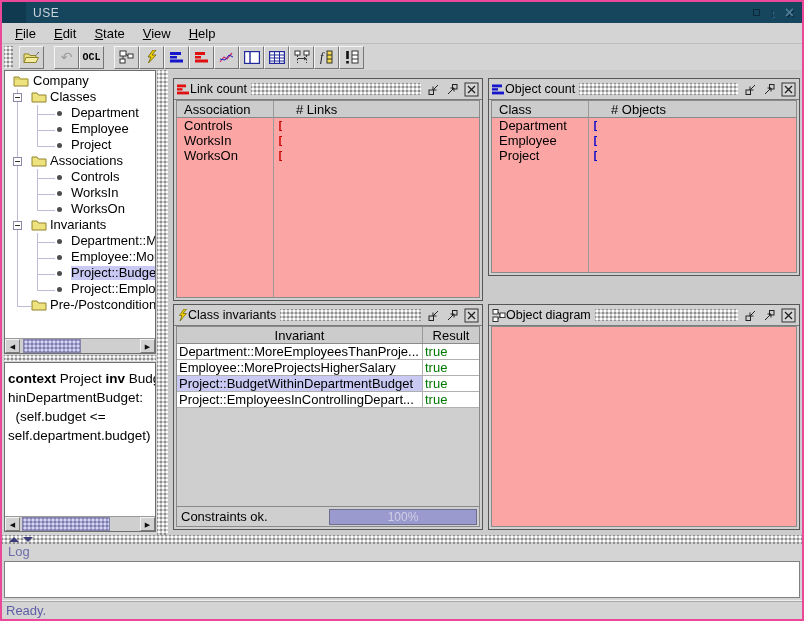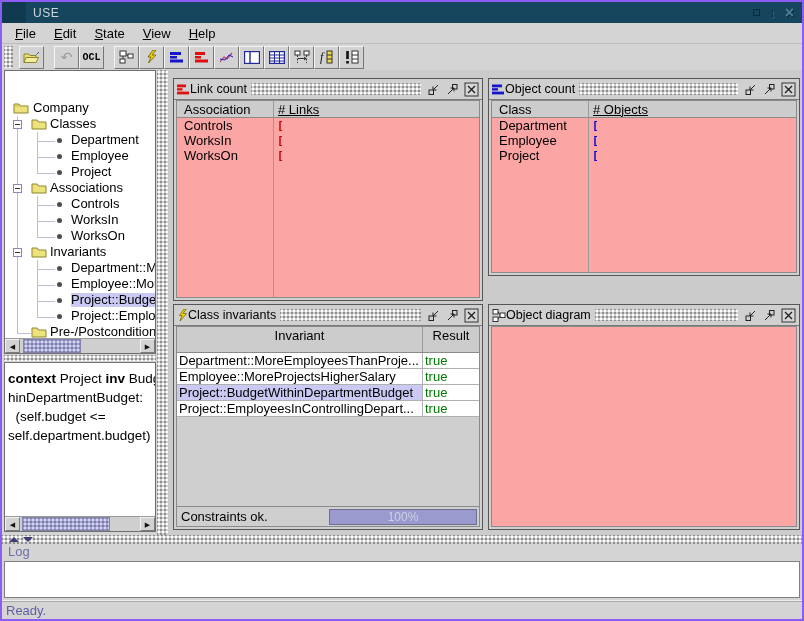"USE" .window { border: 2px solid #8b5cf6 -> 2px solid #ec4899 }
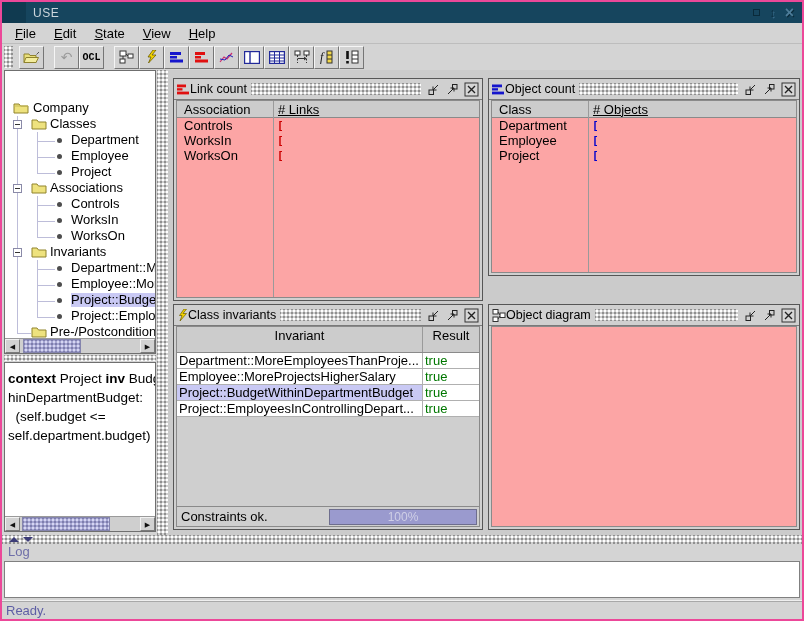"Company" div.tree-rows { margin-top: 27px -> none }
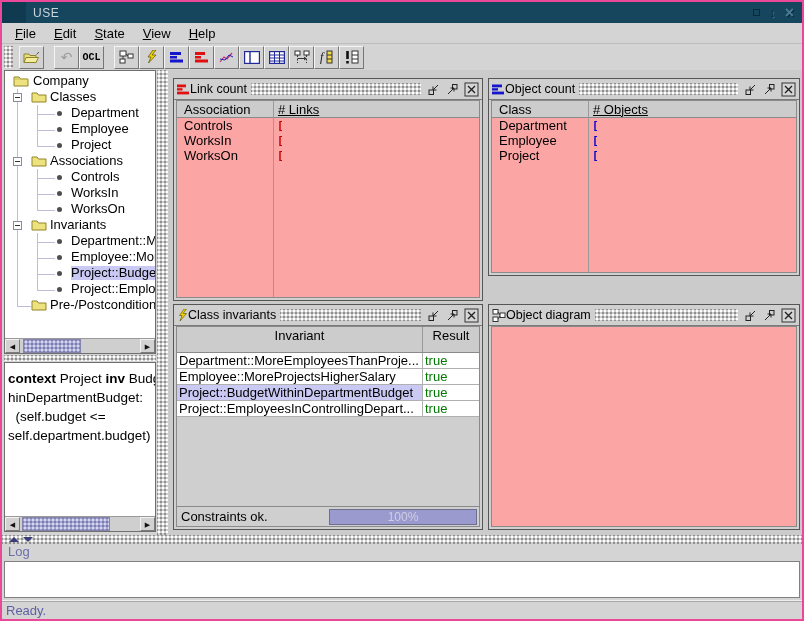"# Links" .ct-c2 { padding-left: 5px -> 23px; text-decoration: underline -> none }
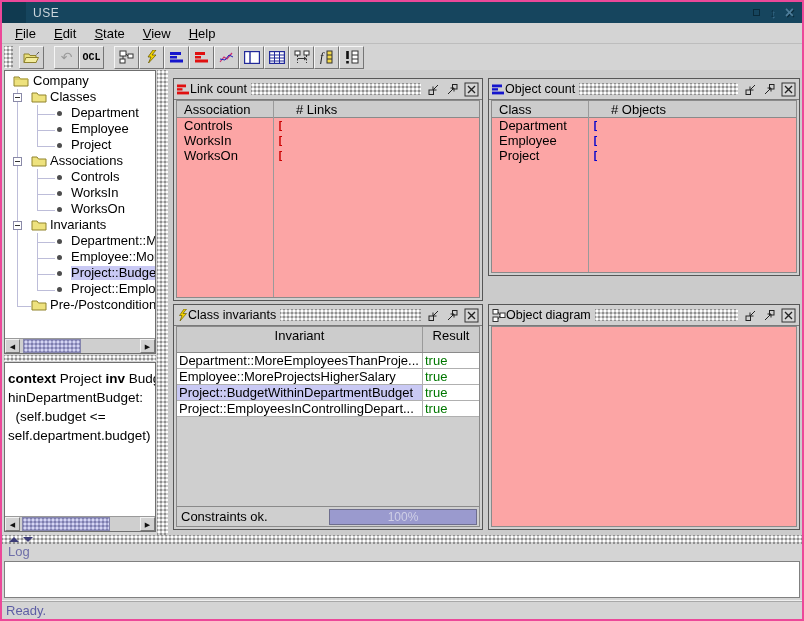"Invariant" .inv-hrow { height: 26px -> 17px }
